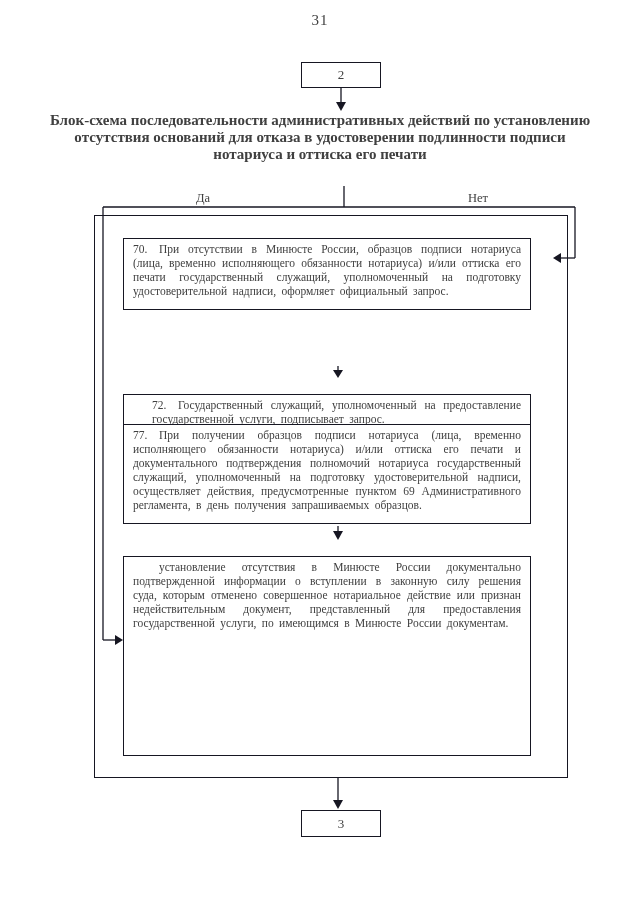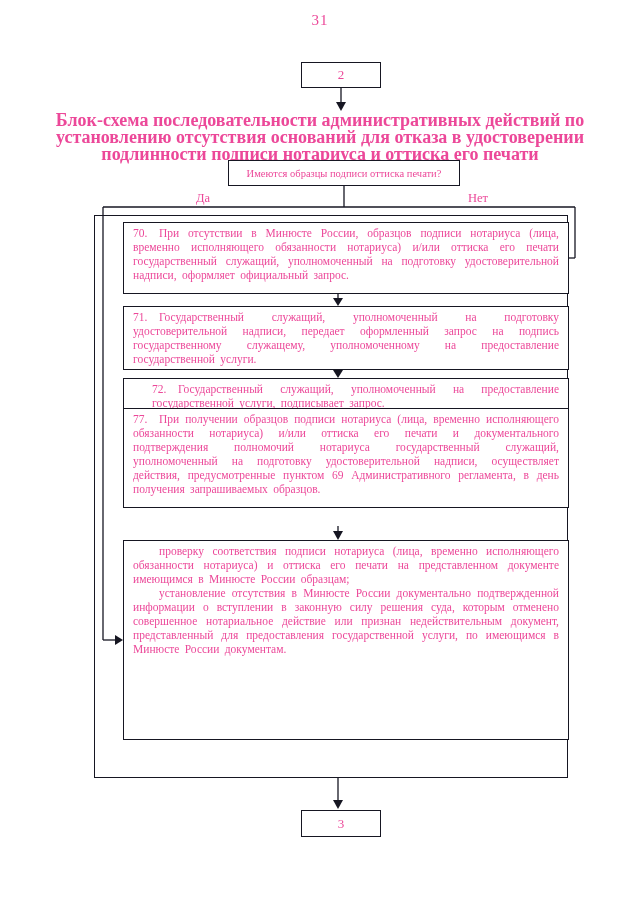"31" .page { color: #ec4899 -> #404040 }
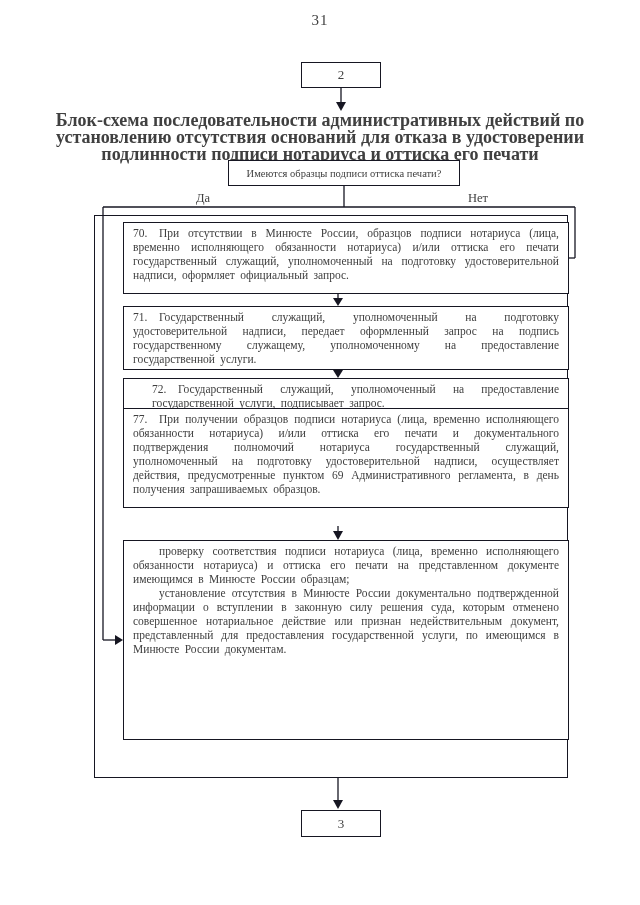"Блок-схема последовательности" .flow-title { font-size: 18px -> 15px }
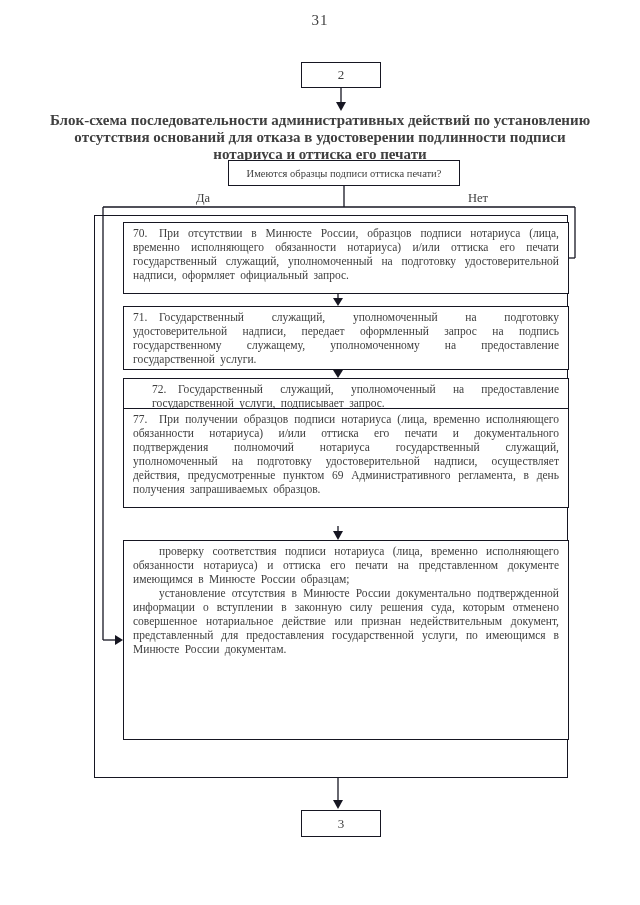"Имеются образцы подписи оттиска печати?" div.decision { html: <div> <span>Имеются образцы подписи оттиска печати?</span> </div> -> none }
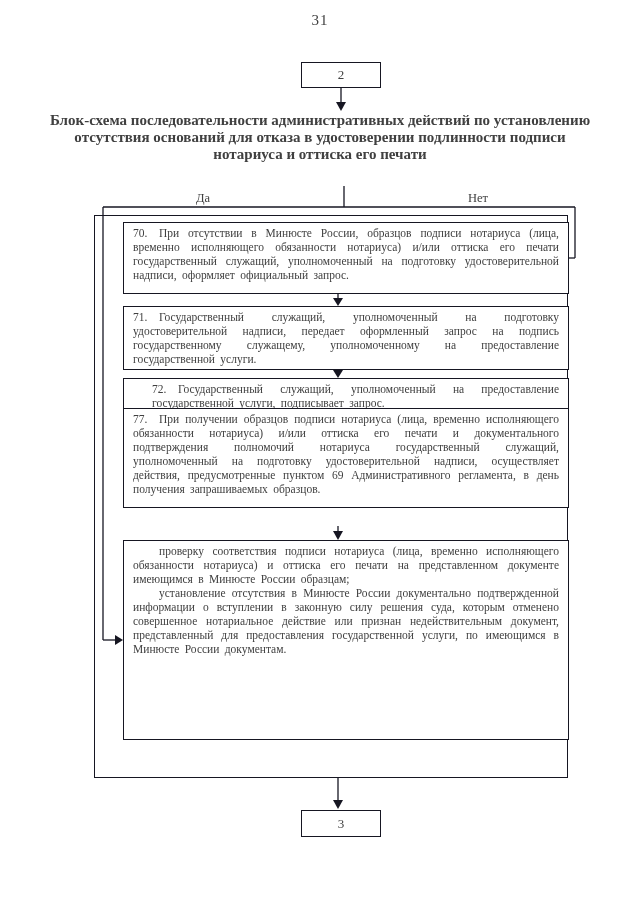"70. При отсутствии в Минюсте" .step { margin-top: none -> 16px; width: 446px -> 408px }
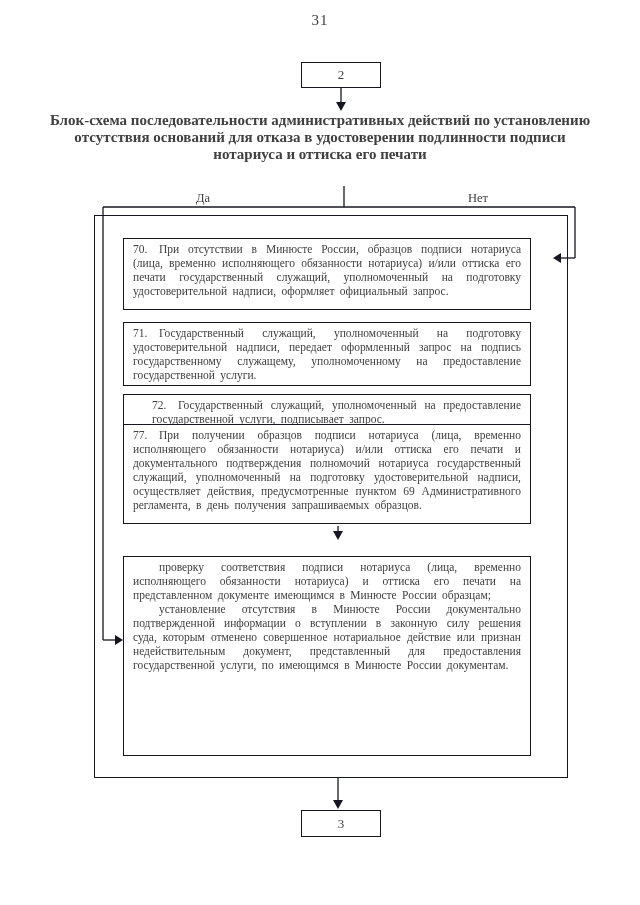"71. Государственный служащий," div.step { html: <div>71. Государственный служащий, уполномоченный на подготовку удостоверительной надписи, передает оформленный запрос на подпись государственному служащему, уполномоченному на предоставление государственной услуги.</div> -> none }
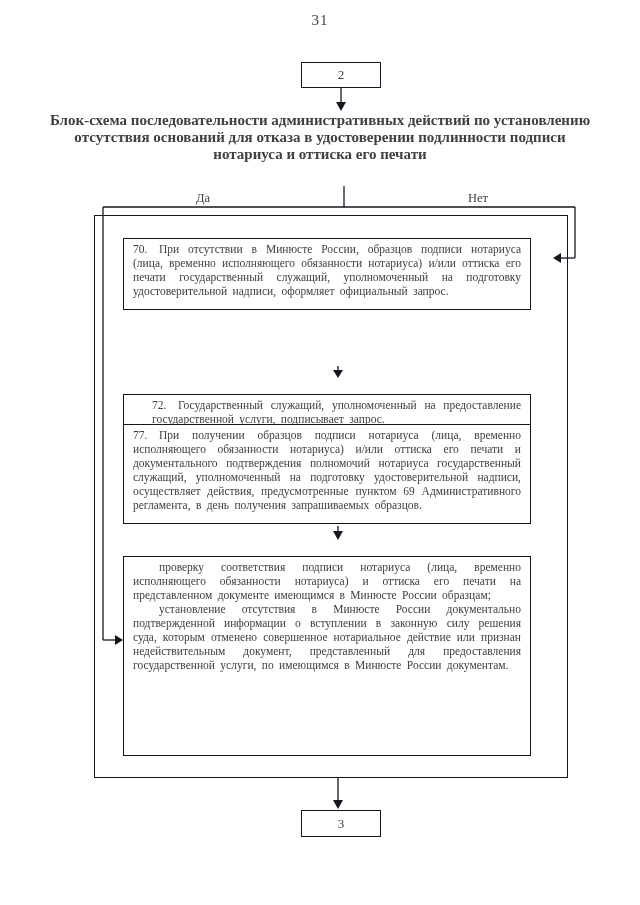"проверку соответствия подписи нотариуса" p.indent { html: <p>проверку соответствия подписи нотариуса (лица, временно исполняющего обязанности нотариуса) и оттиска его печати на представленном документе имеющимся в Минюсте России образцам;</p> -> none }
